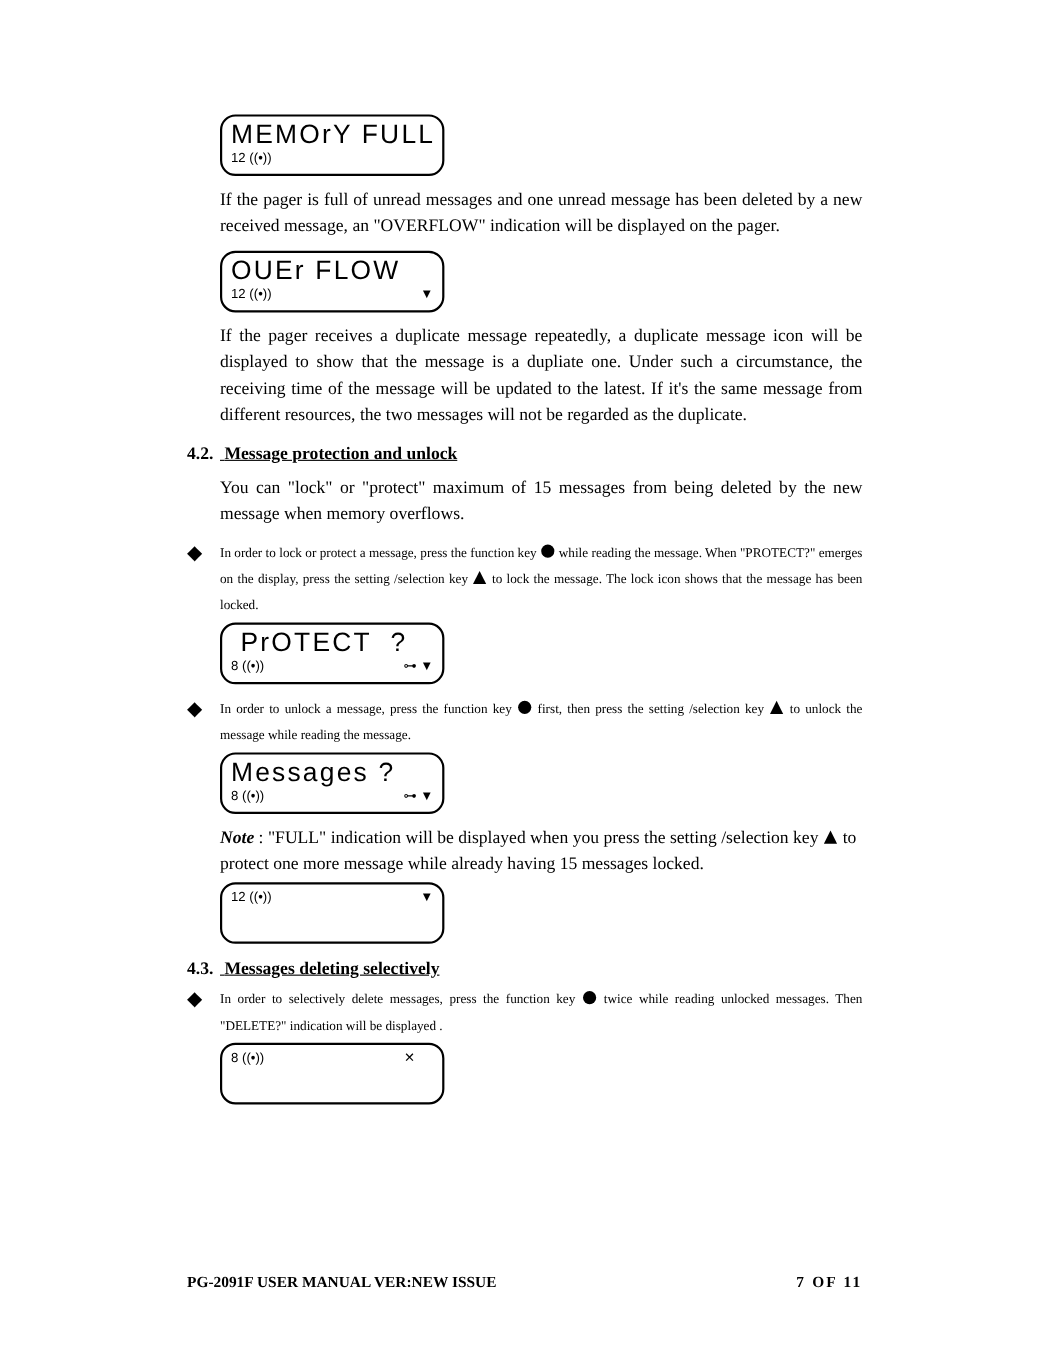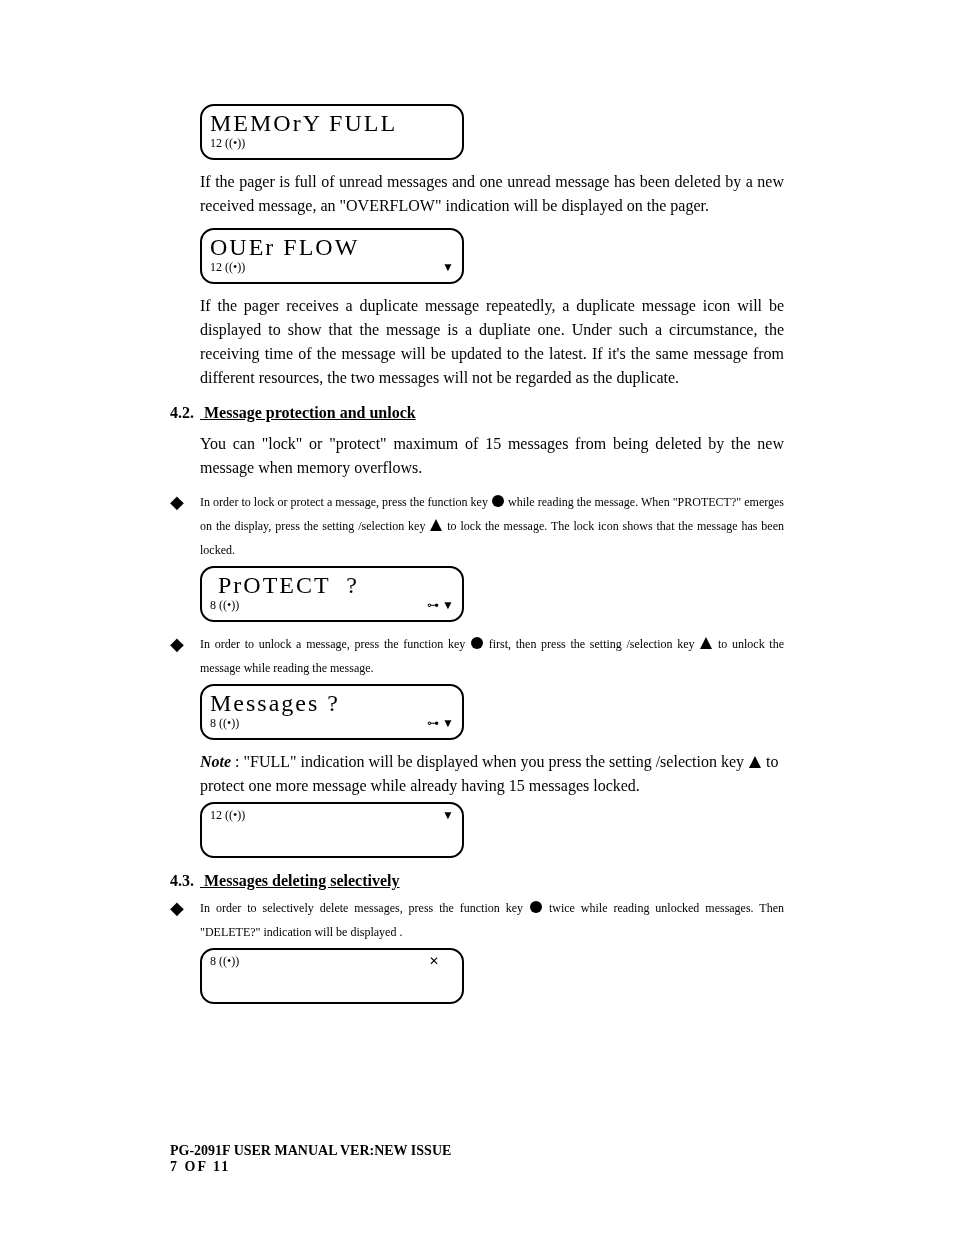"MEMOrY FULL" .lcd { font-family: Liberation Serif, serif -> Liberation Sans, sans-serif; width: 264px -> 204px }
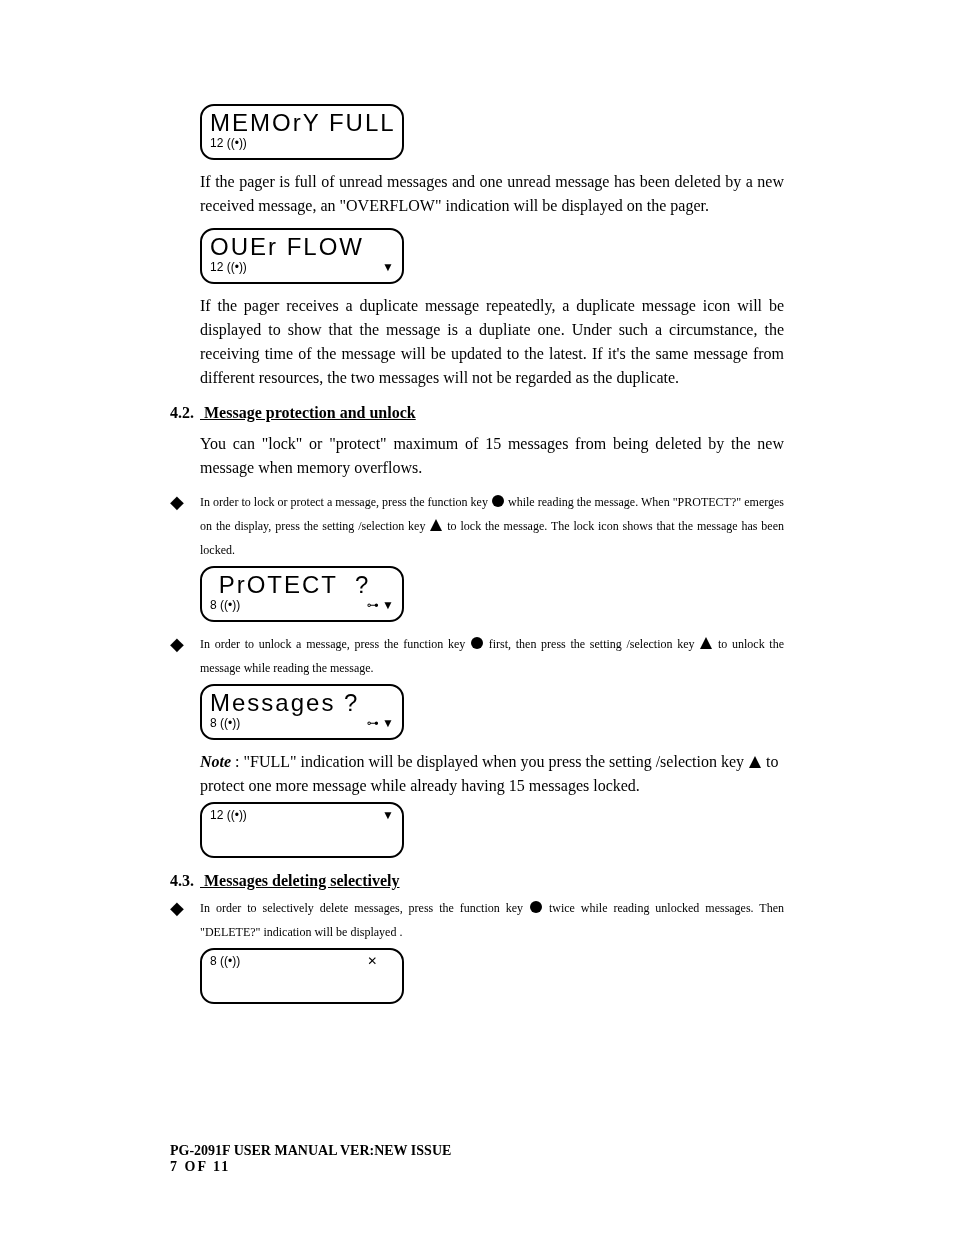"PG-2091F USER MANUAL VER:NEW ISSUE" .footer { flex-direction: column -> none }
